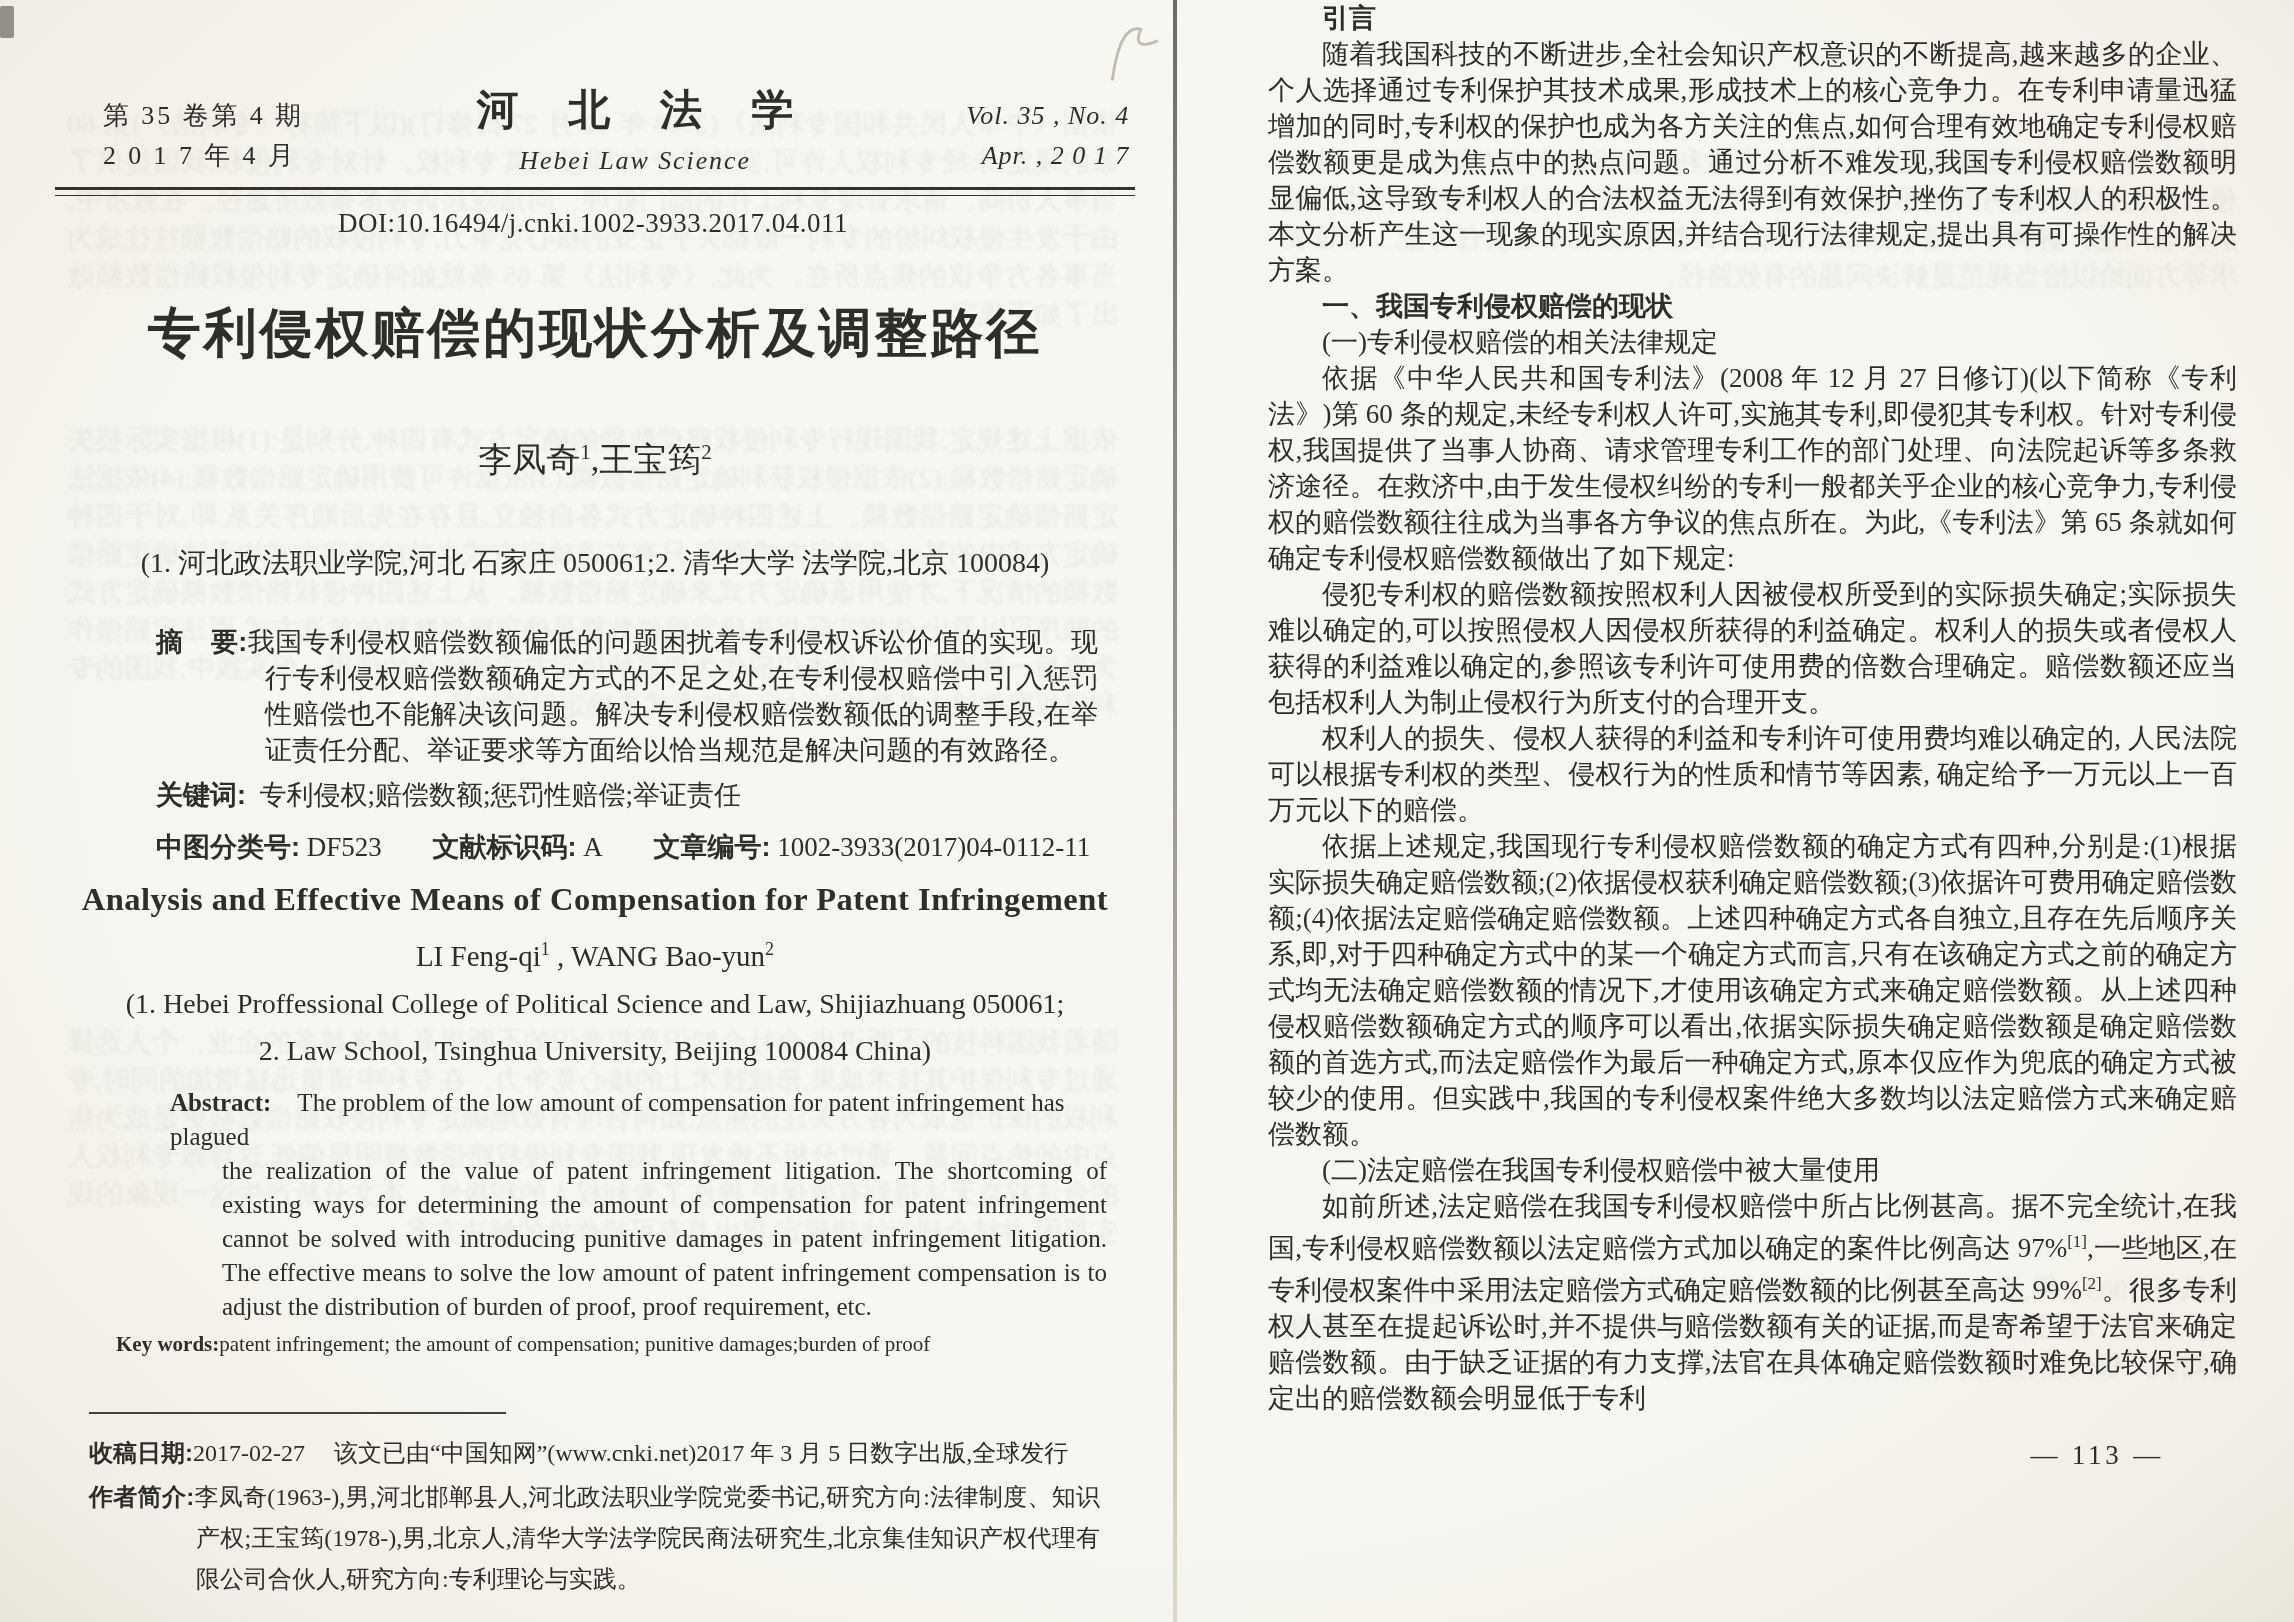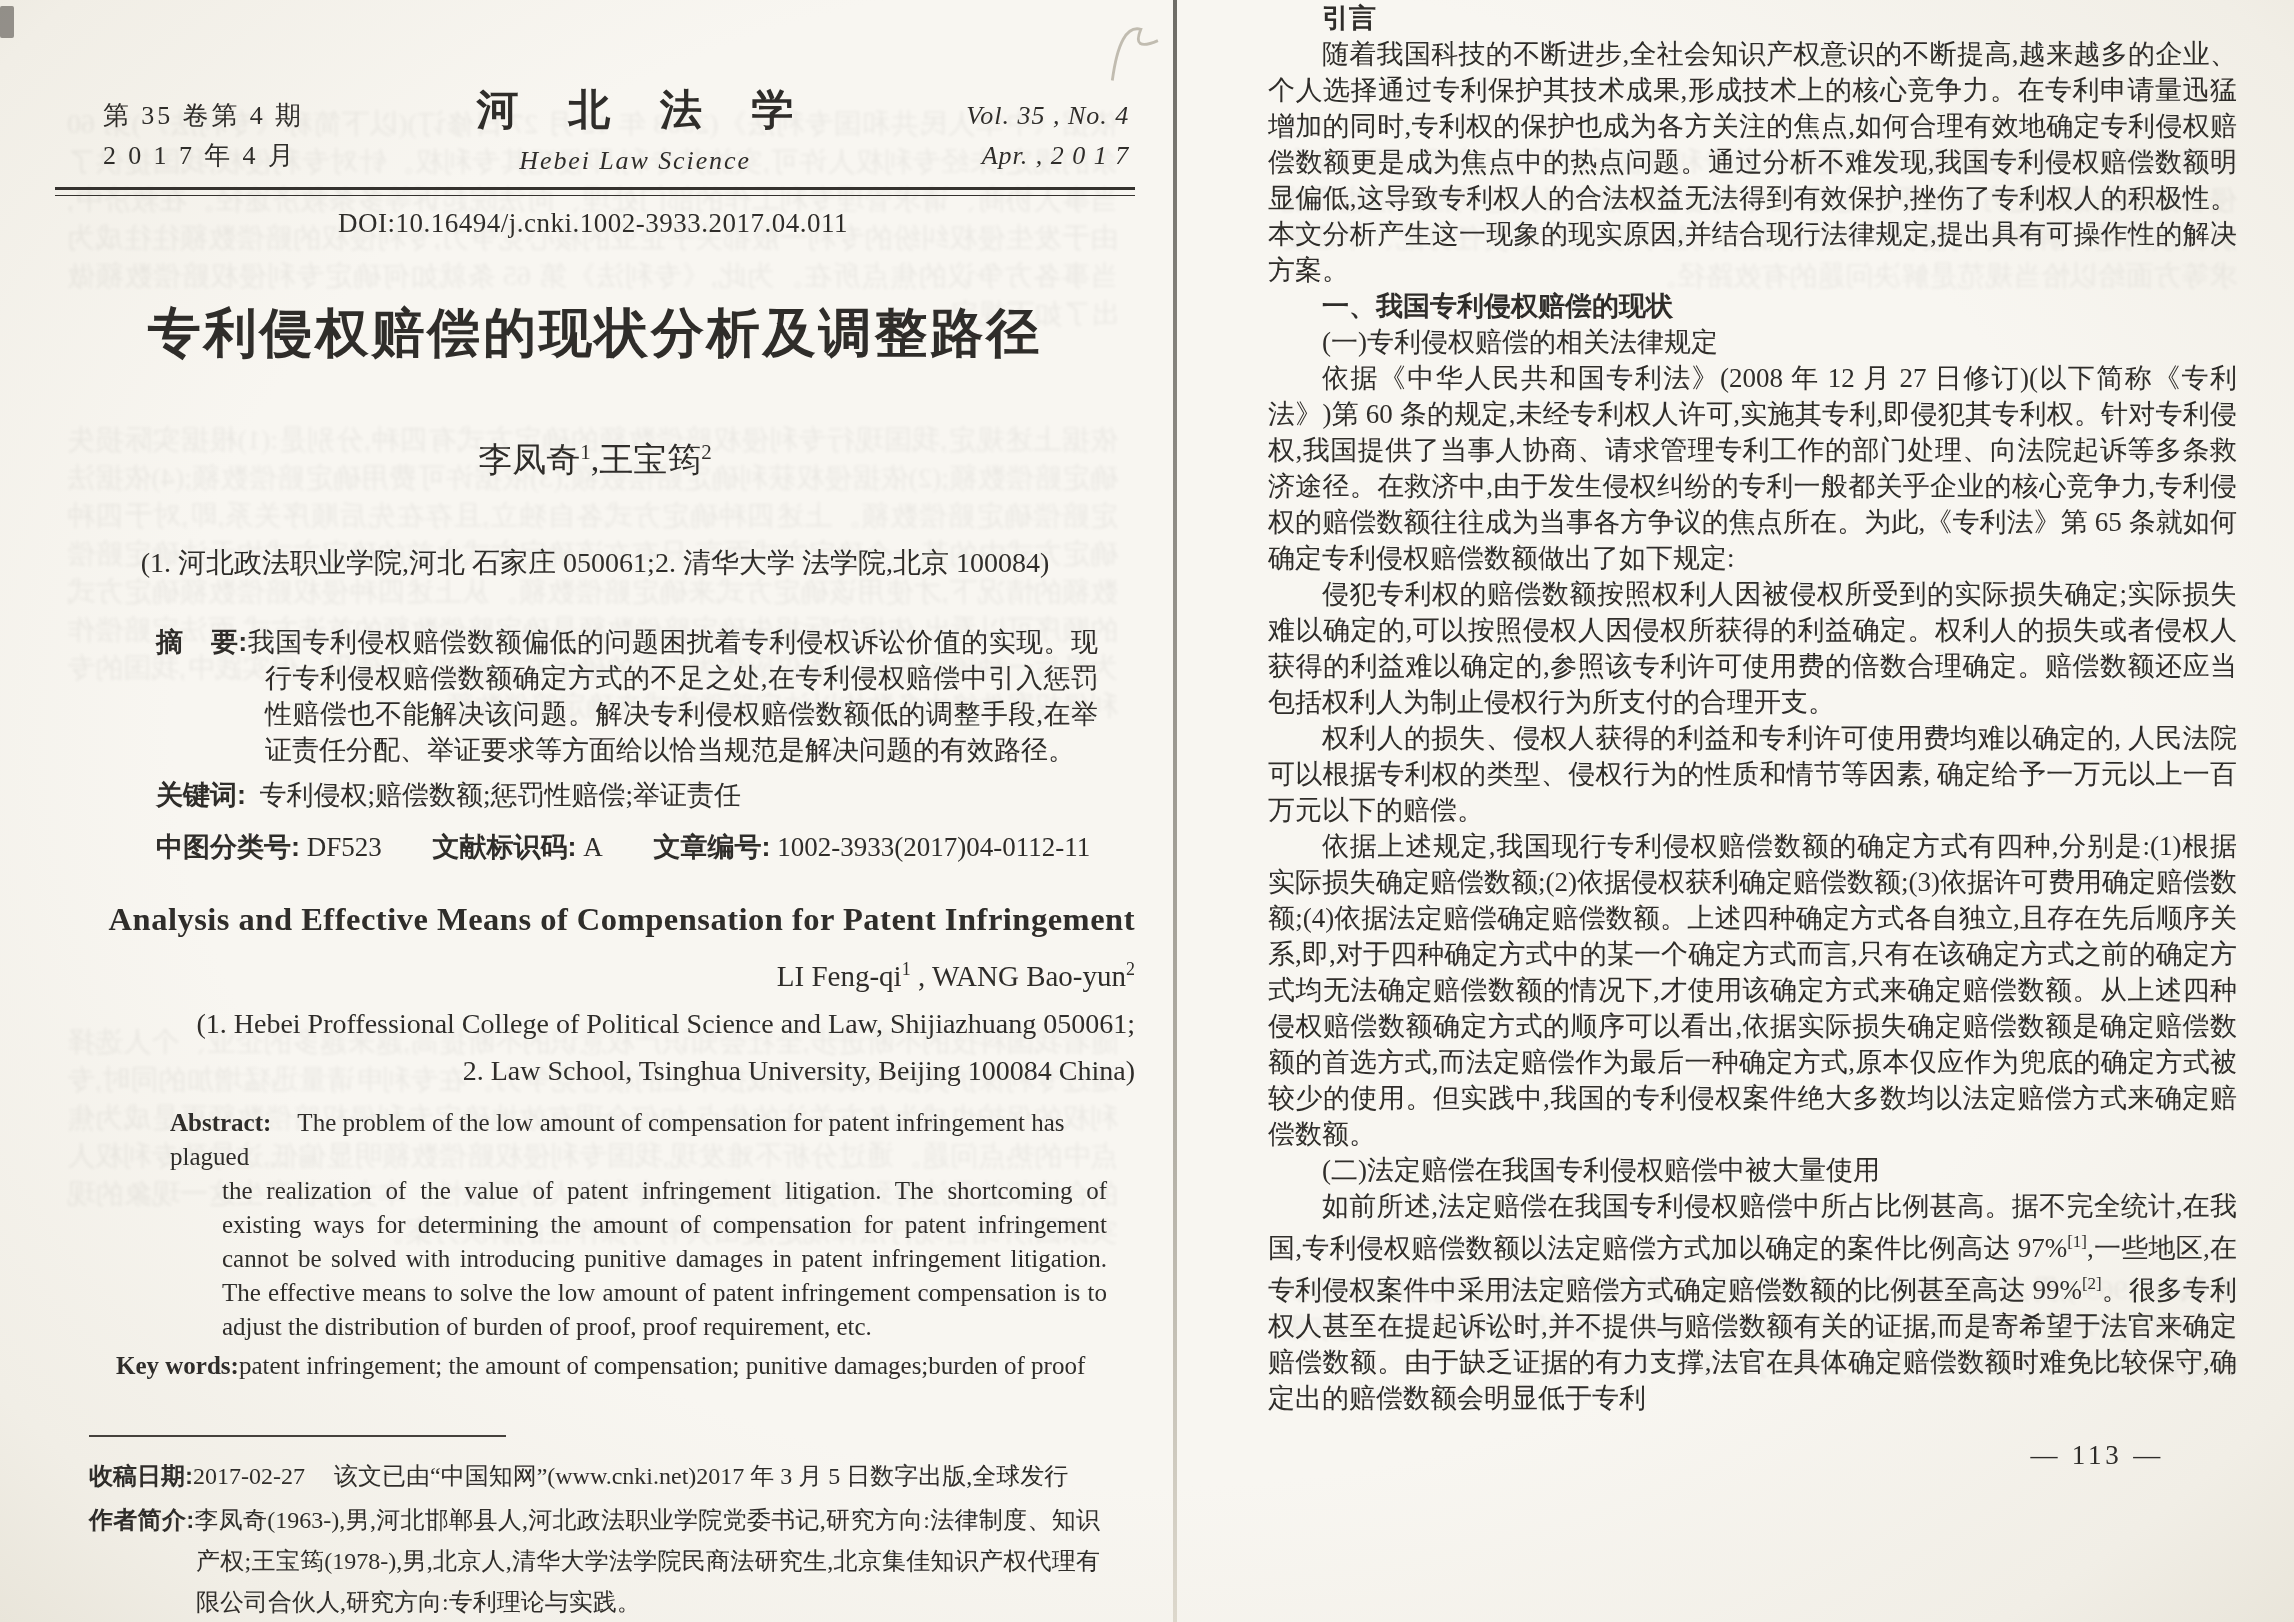"Analysis and Effective Means of" .en-block { margin-top: 36px -> 16px; text-align: right -> center }
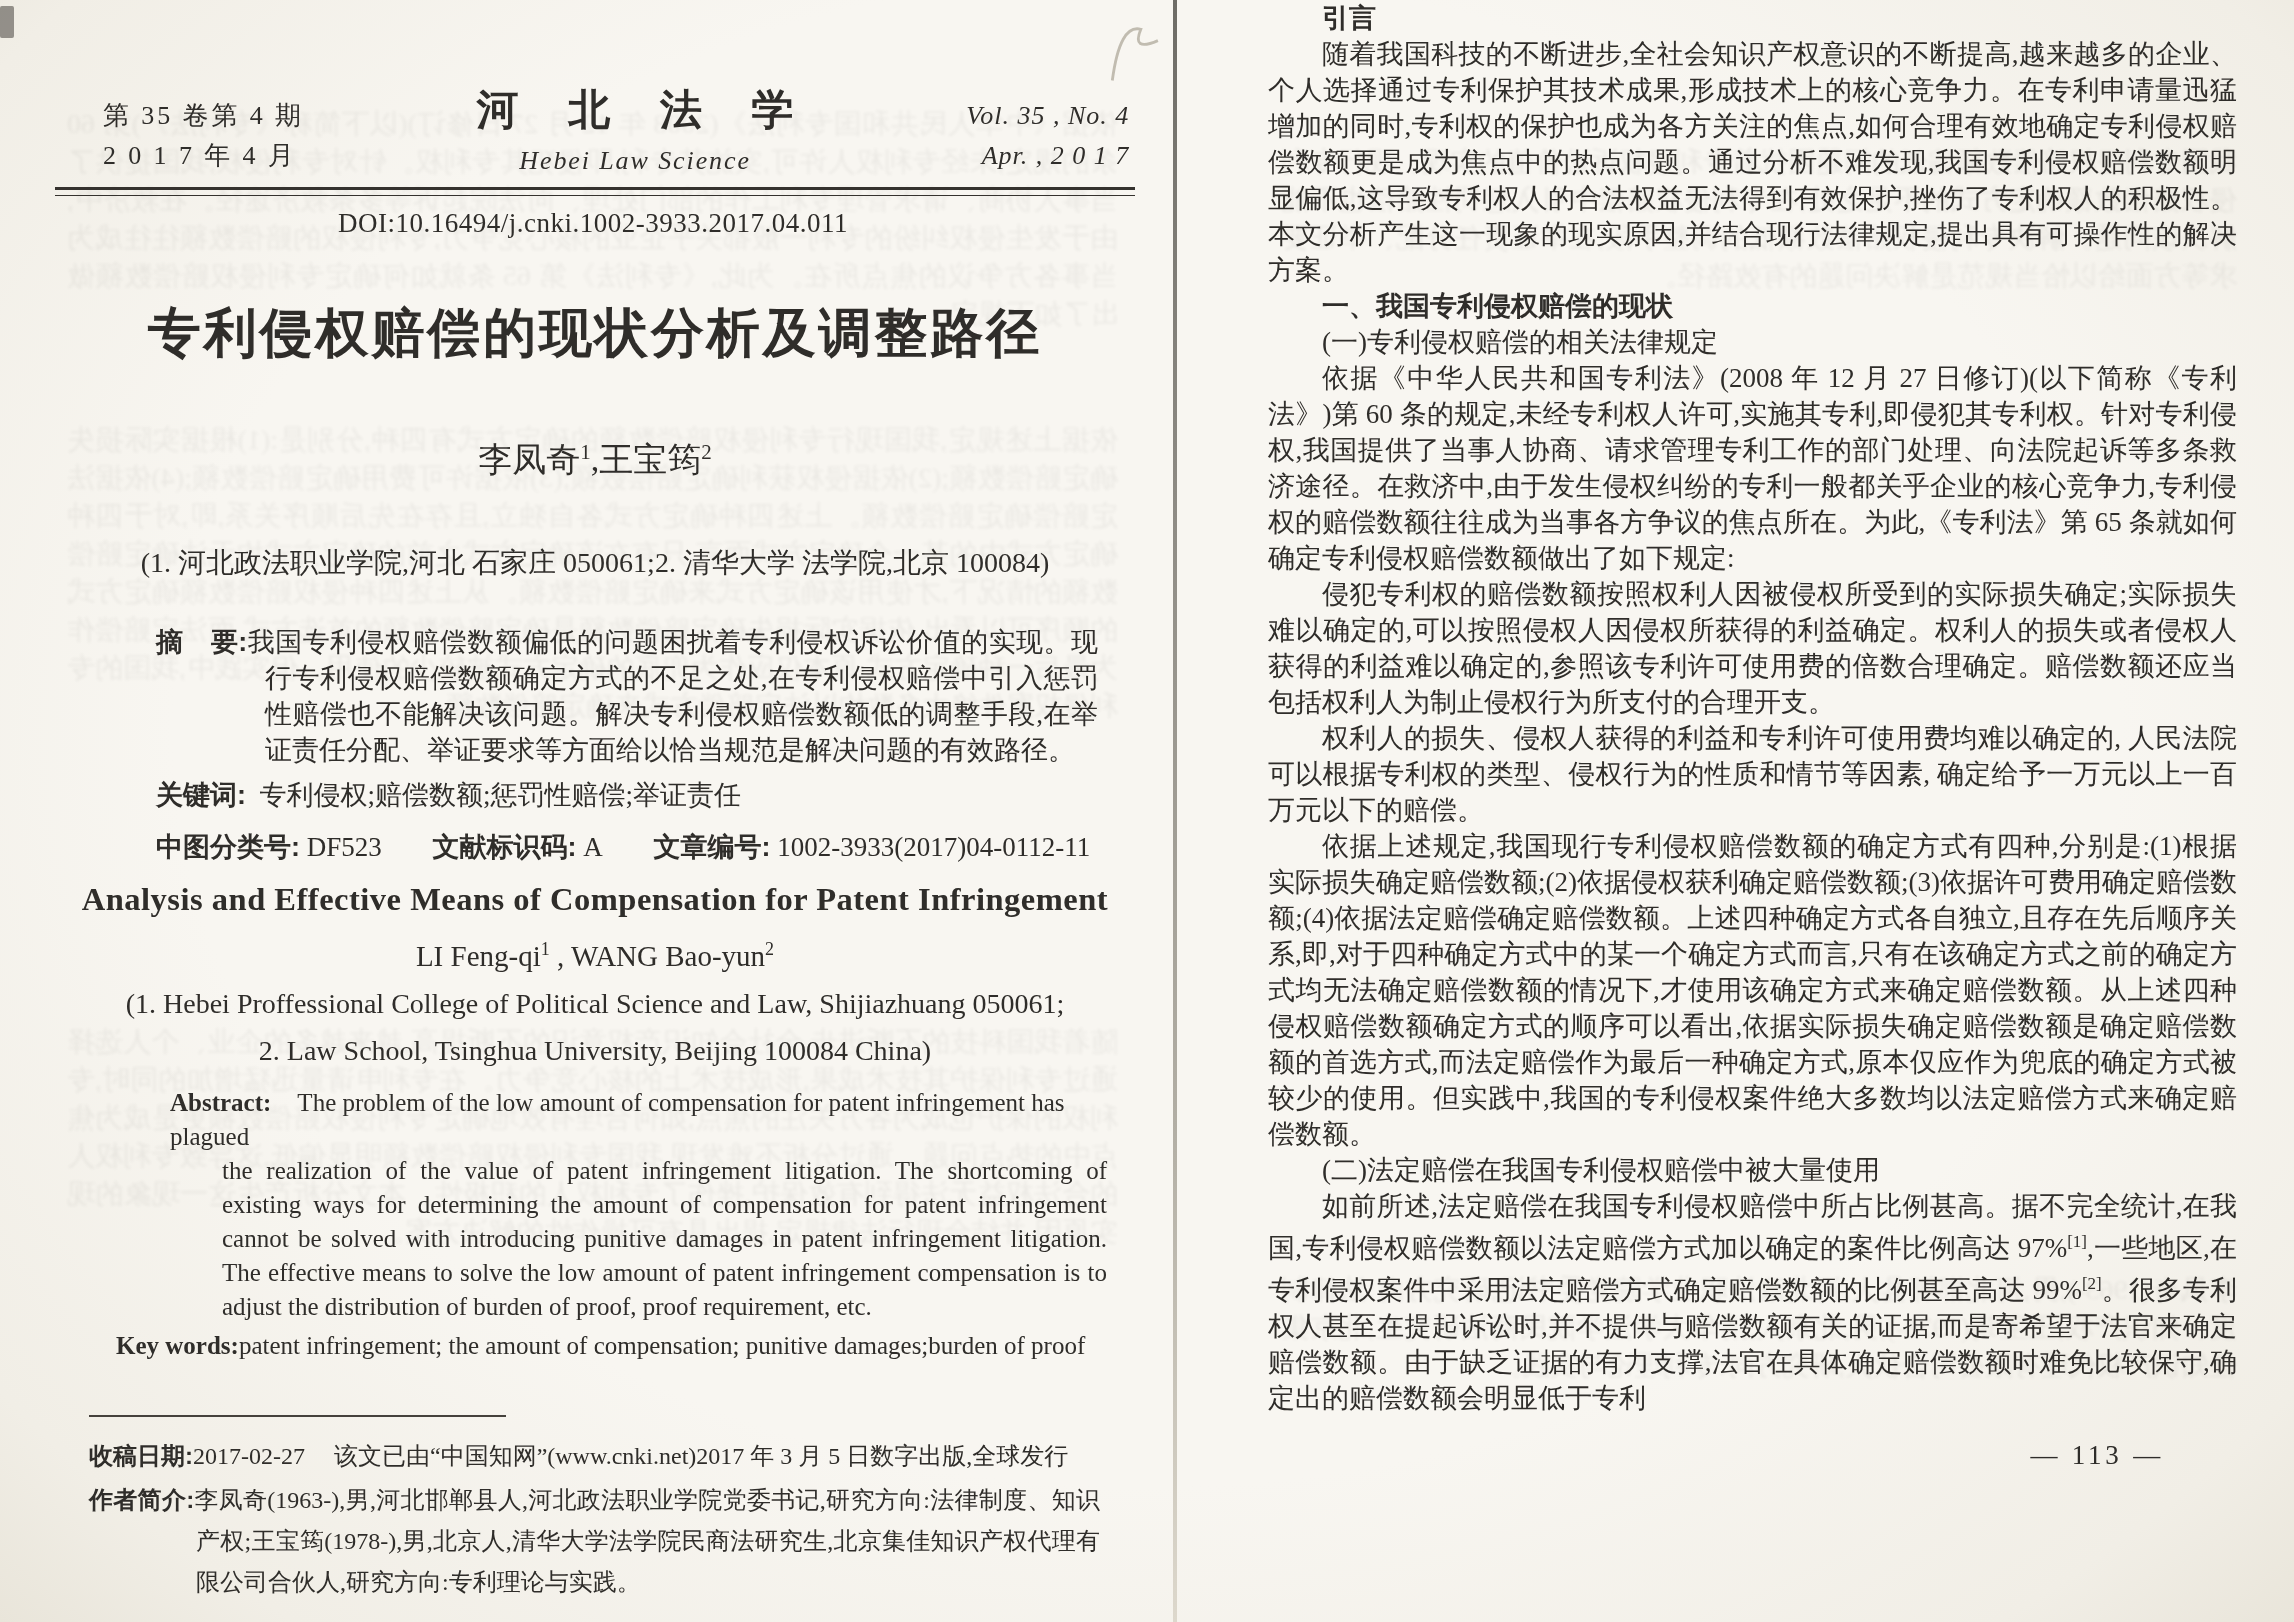"Key words:patent infringement; the" .keywords-en { font-size: 25px -> 21px }
